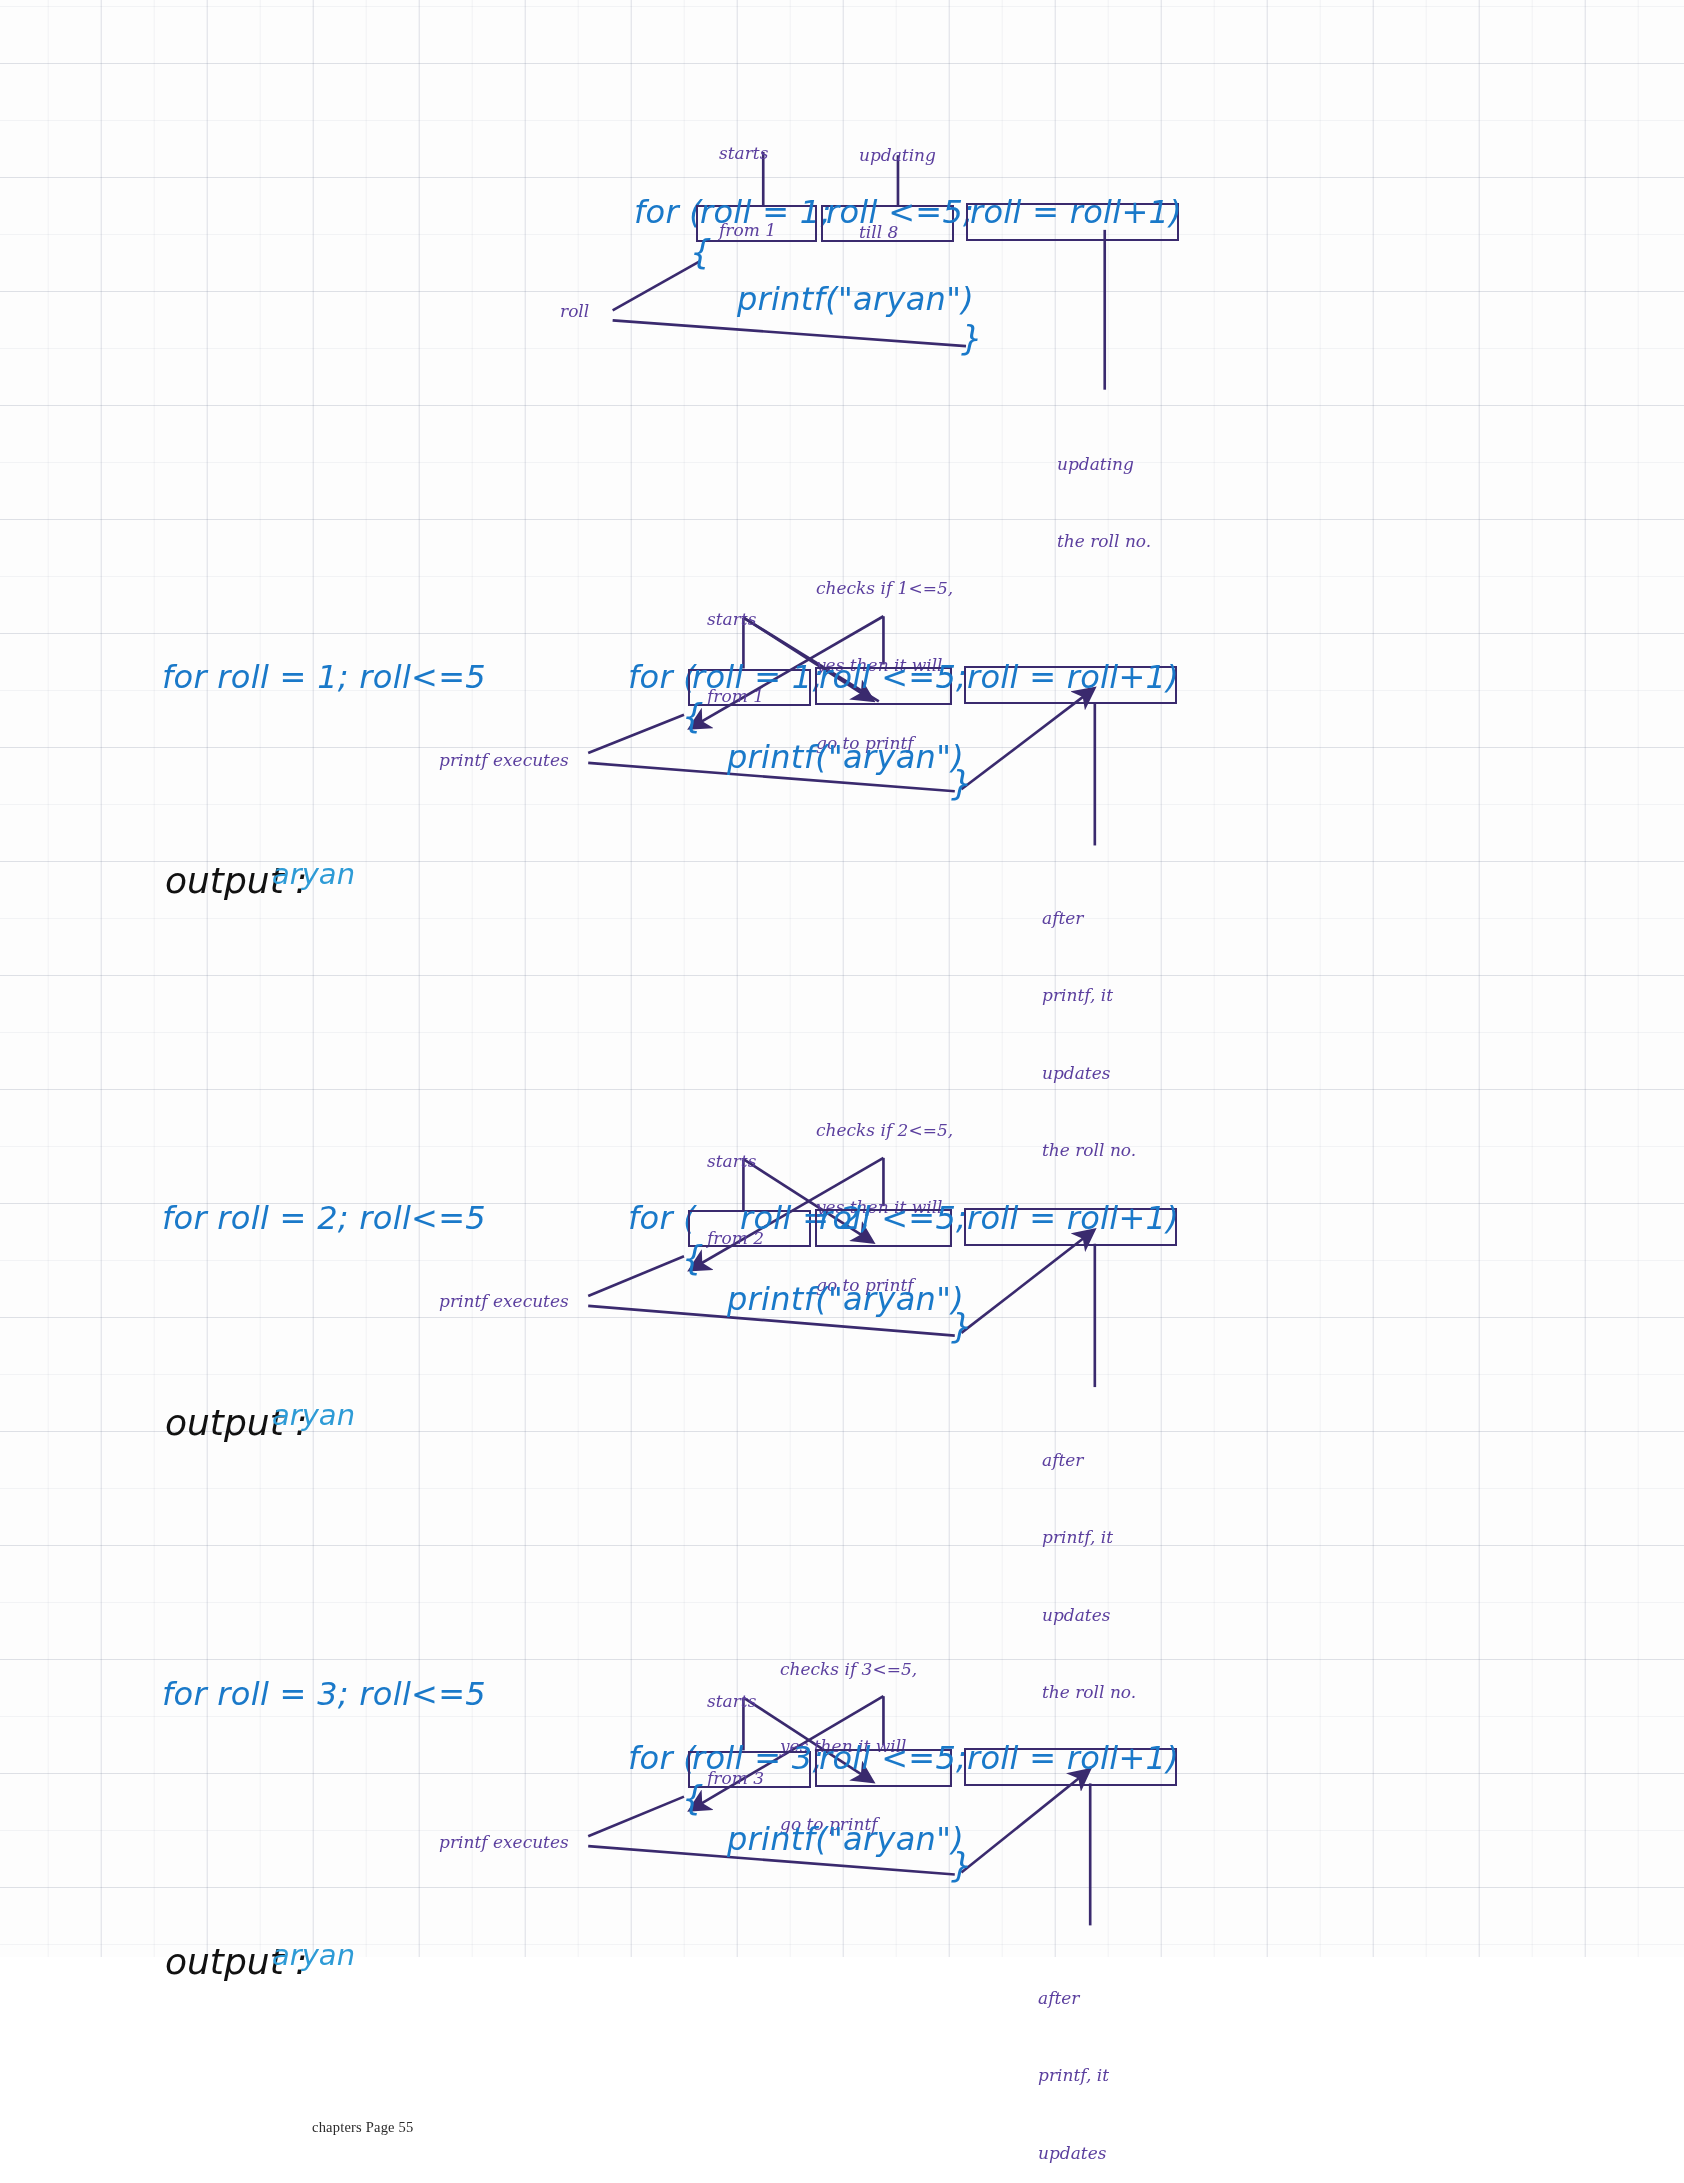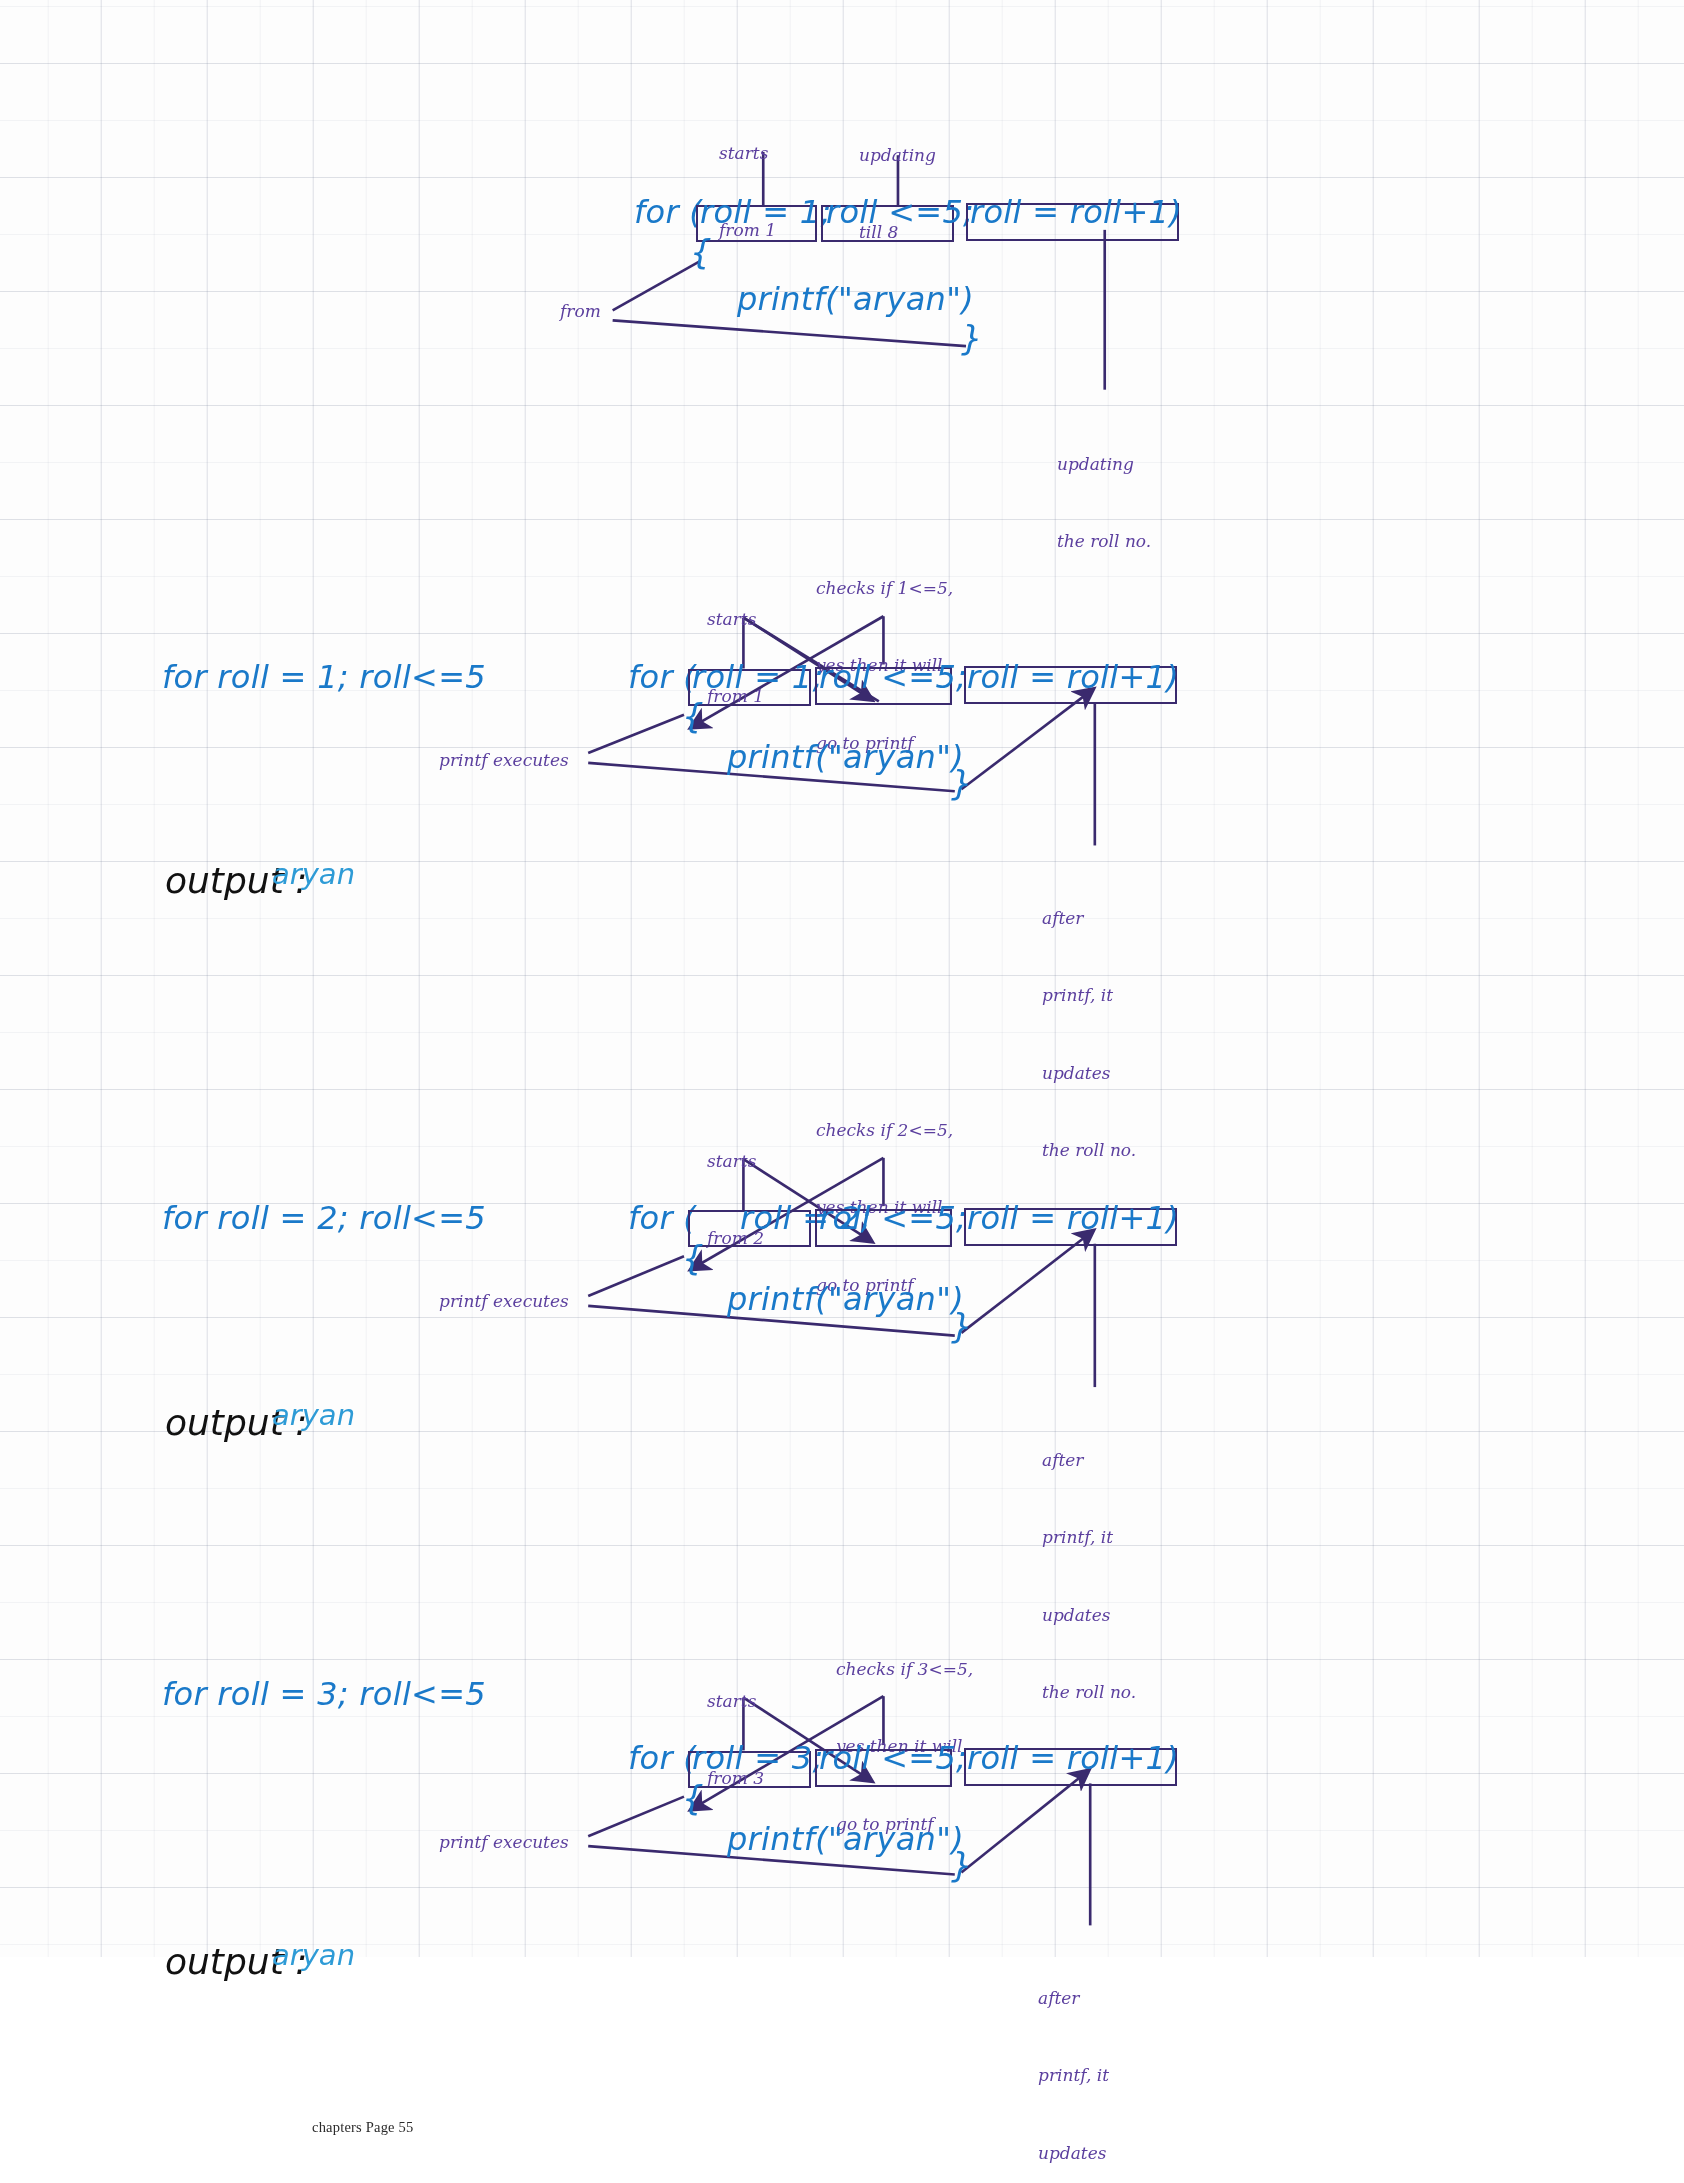"from" div.hw { text: from -> roll }
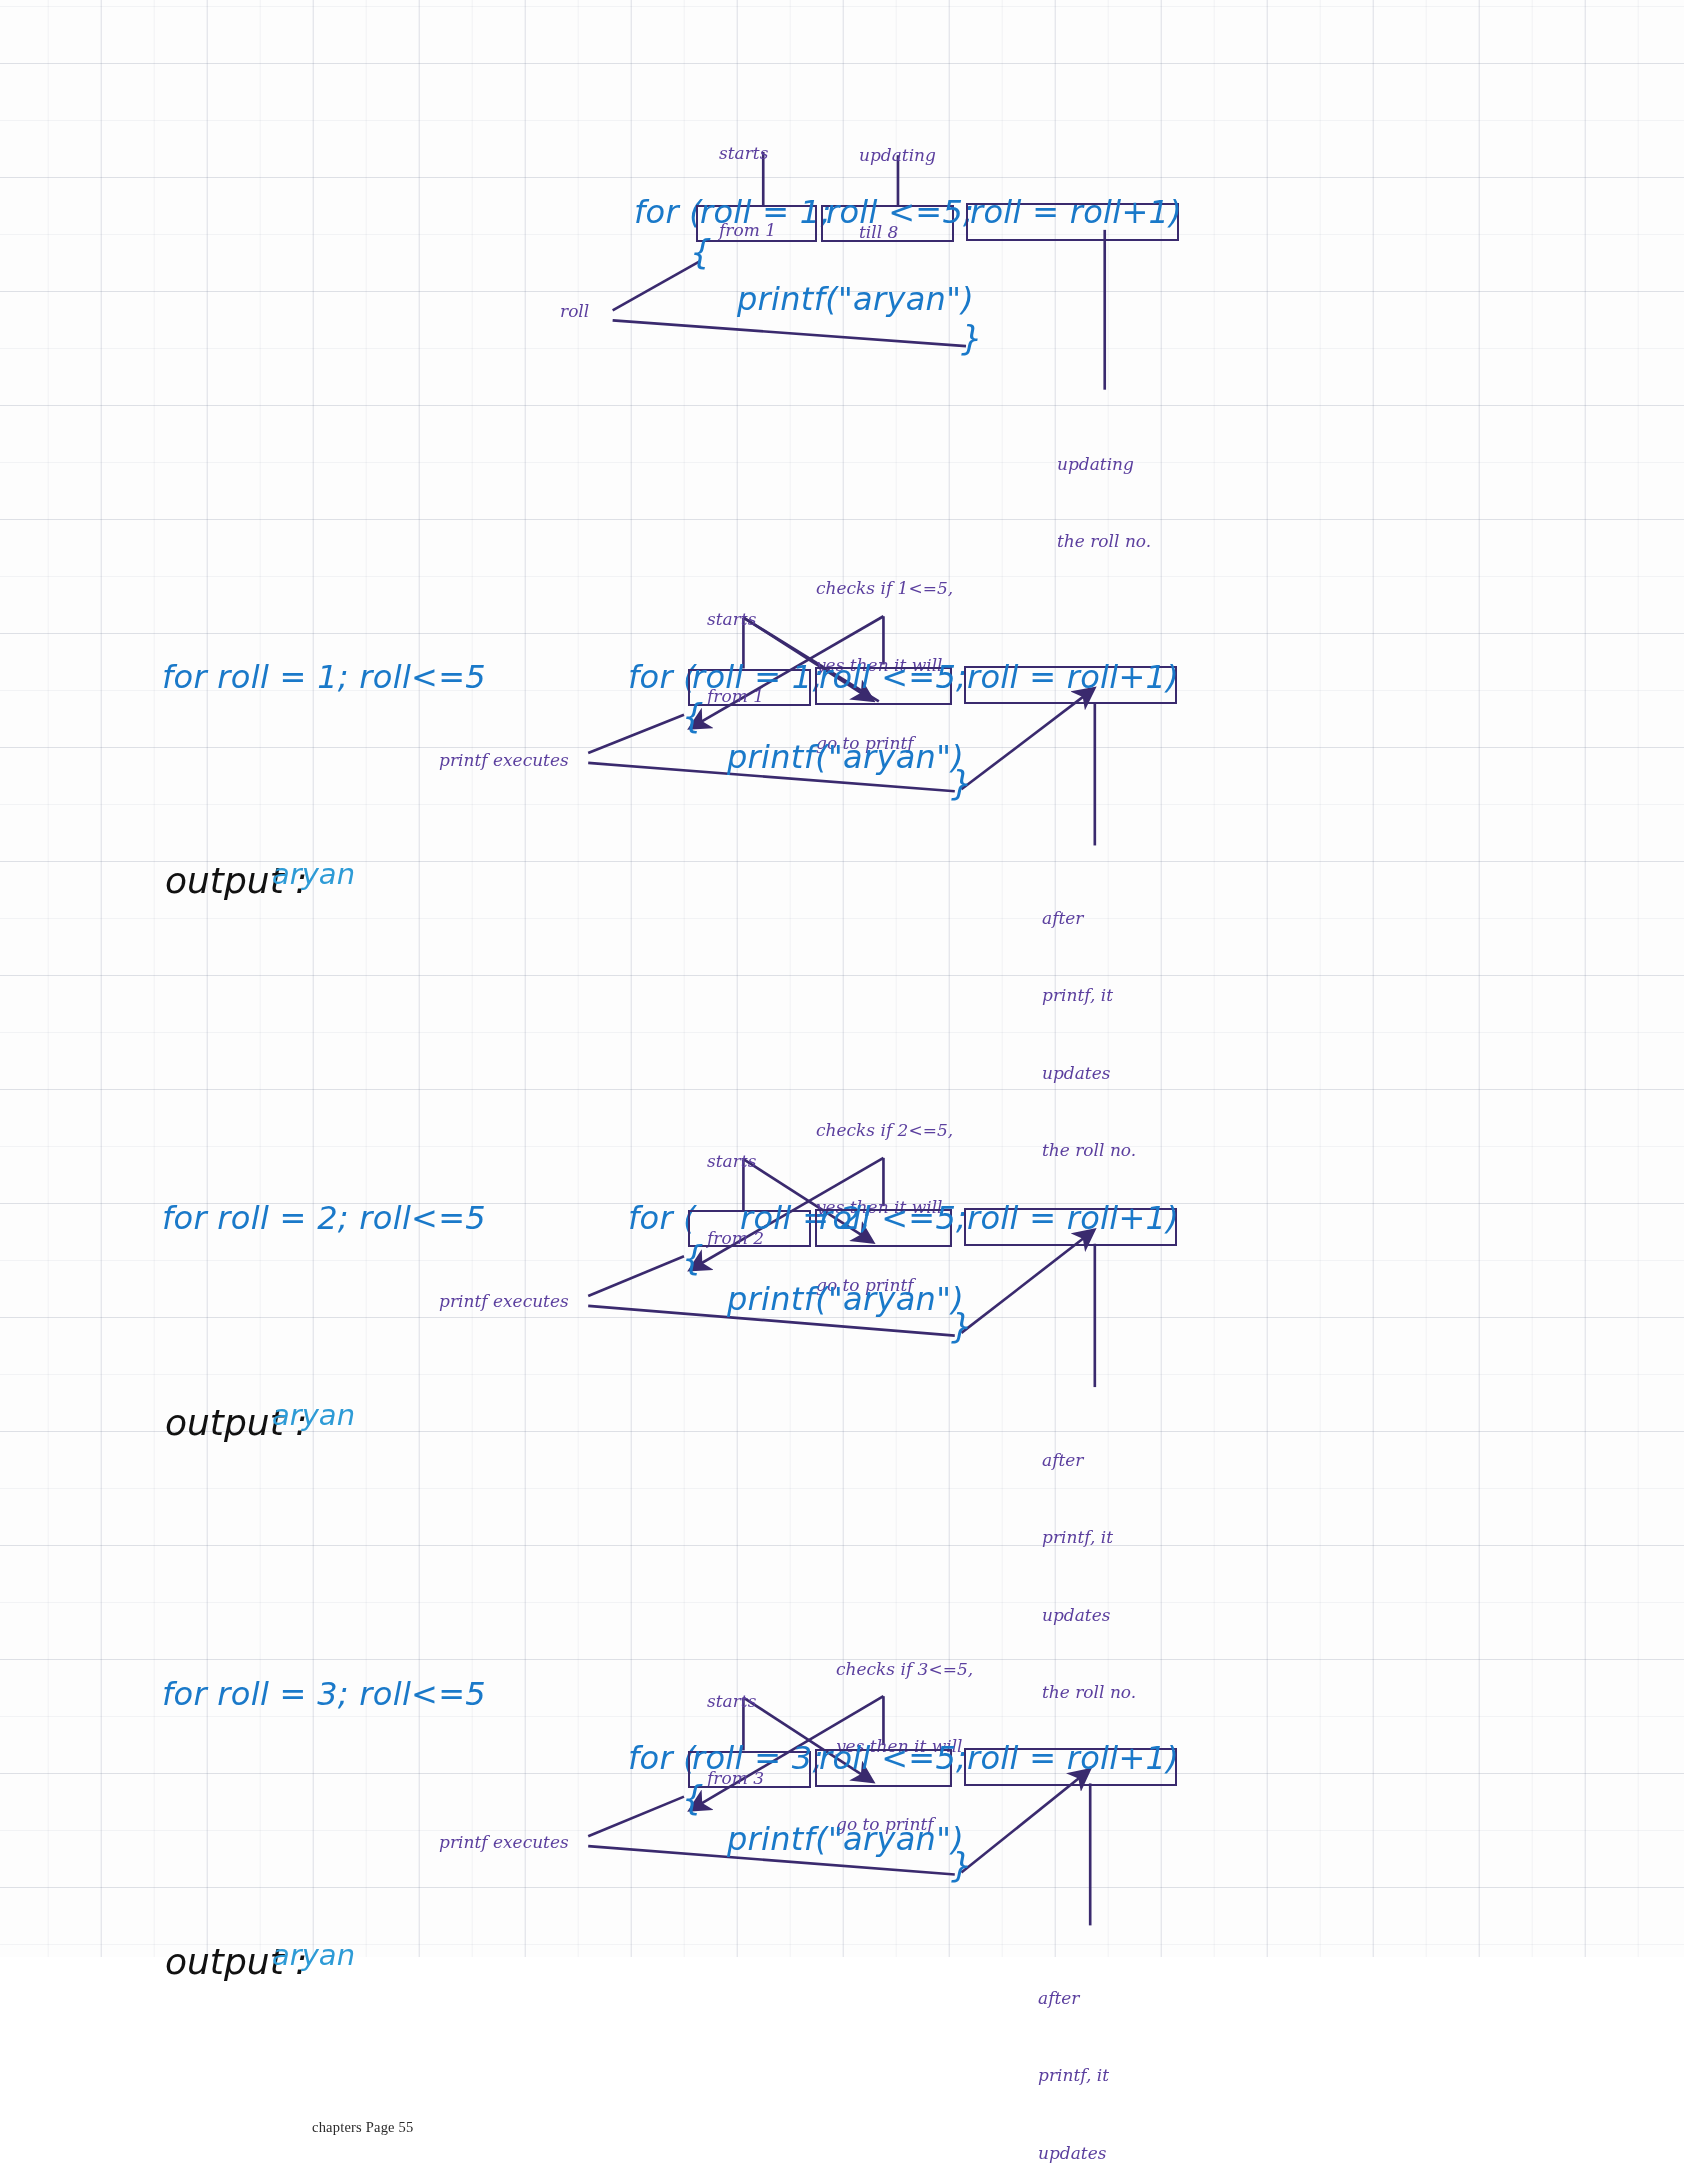"checks if 3<=5," div.hw { left: 836px -> 780px }
